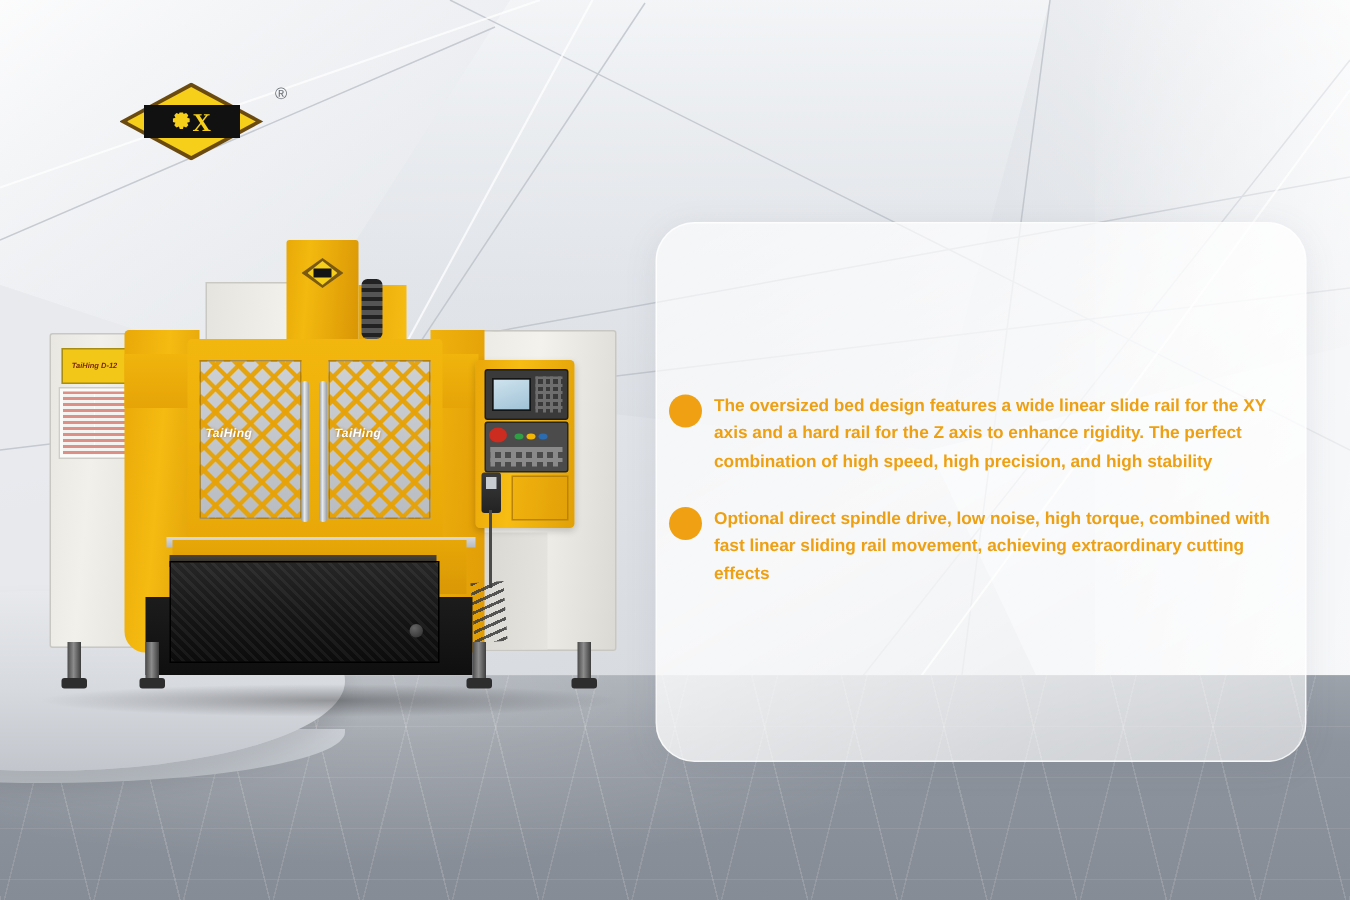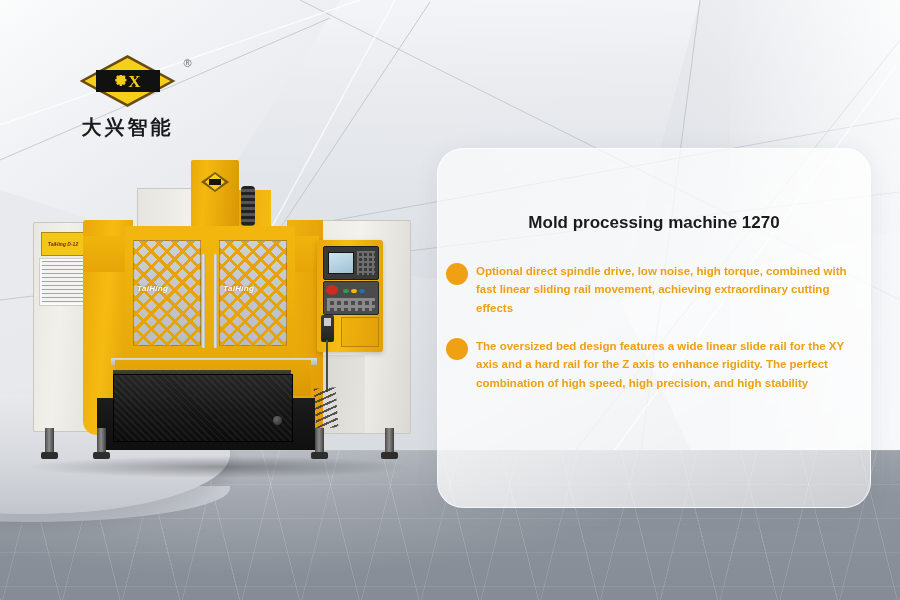"大兴智能" div.logo-cn { html: <div>大兴智能</div> -> none }
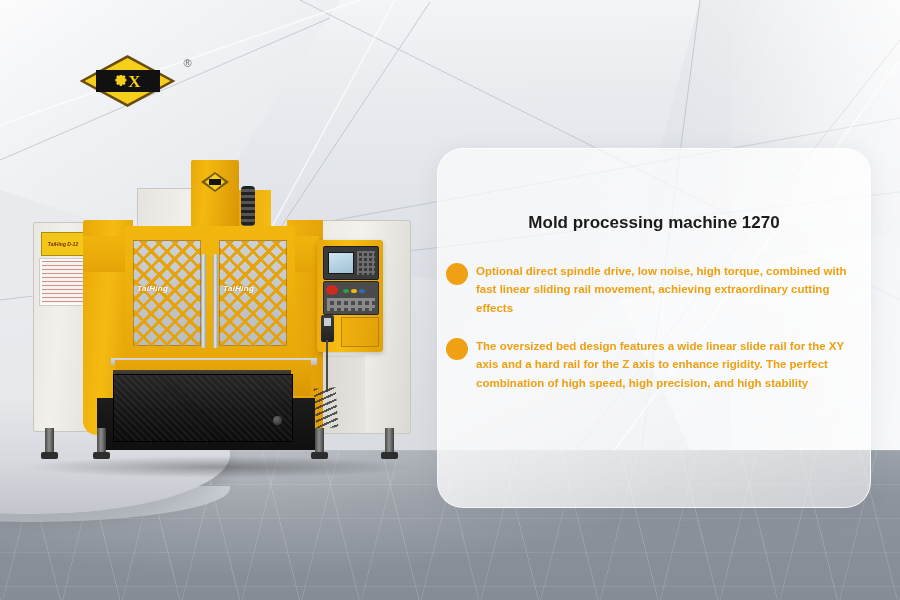"Mold processing machine 1270" div.card-title { html: <div>Mold processing machine 1270</div> -> none }
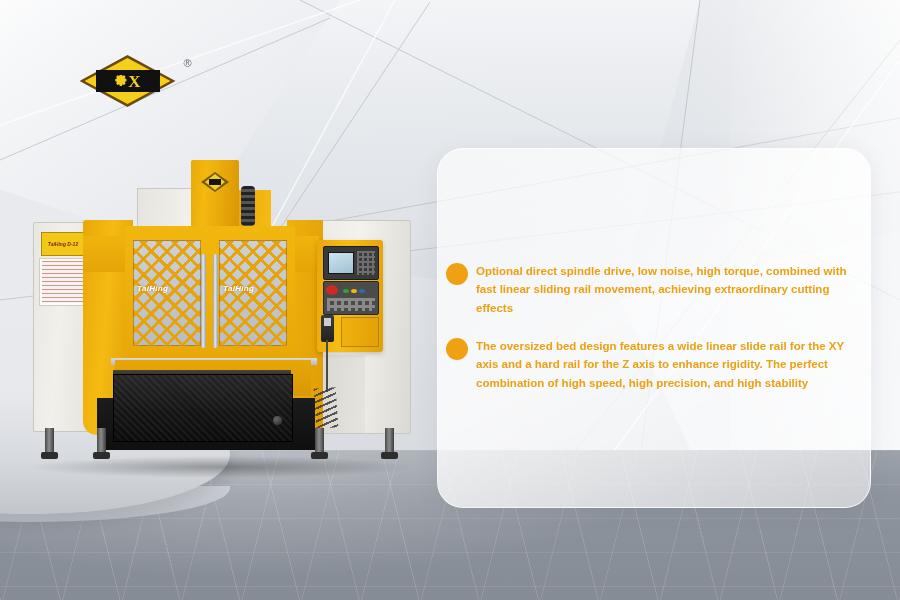"Optional direct spindle drive, low" div.bullet { order: before "The oversized bed design features" -> after "The oversized bed design features" }
